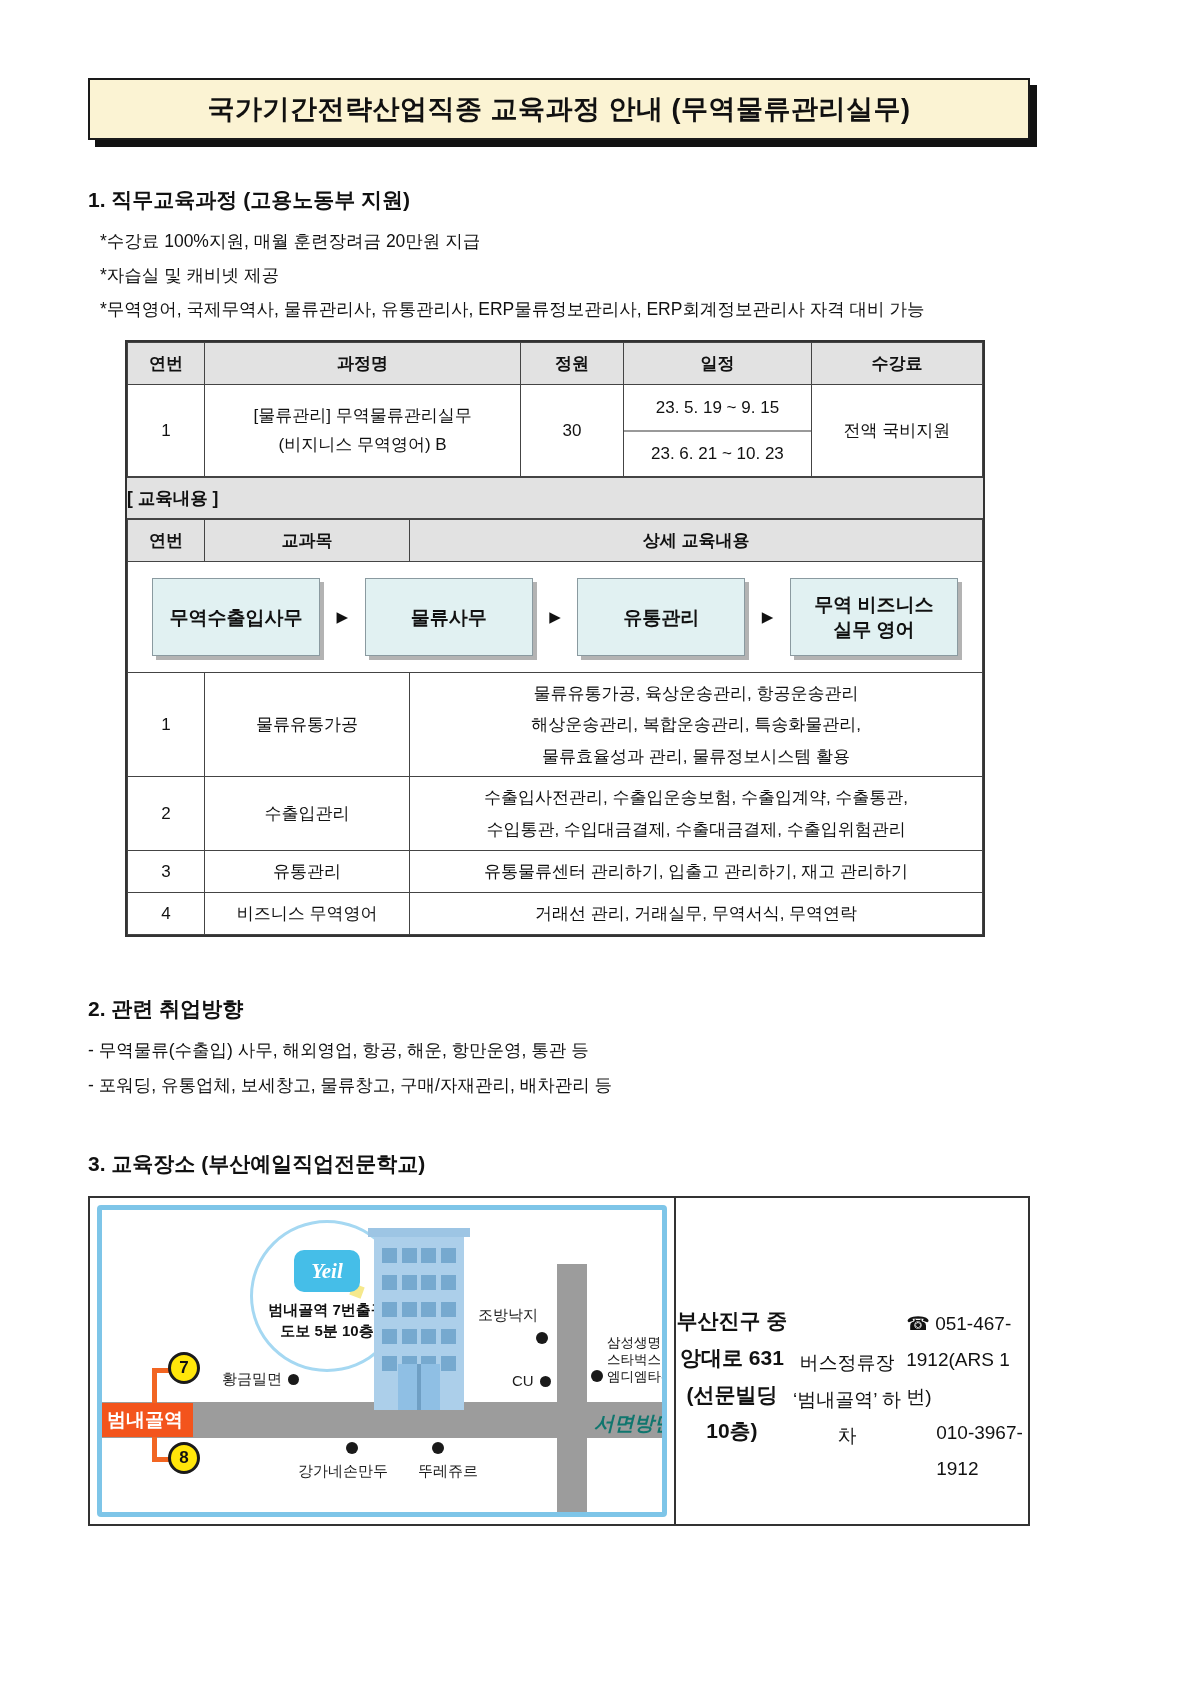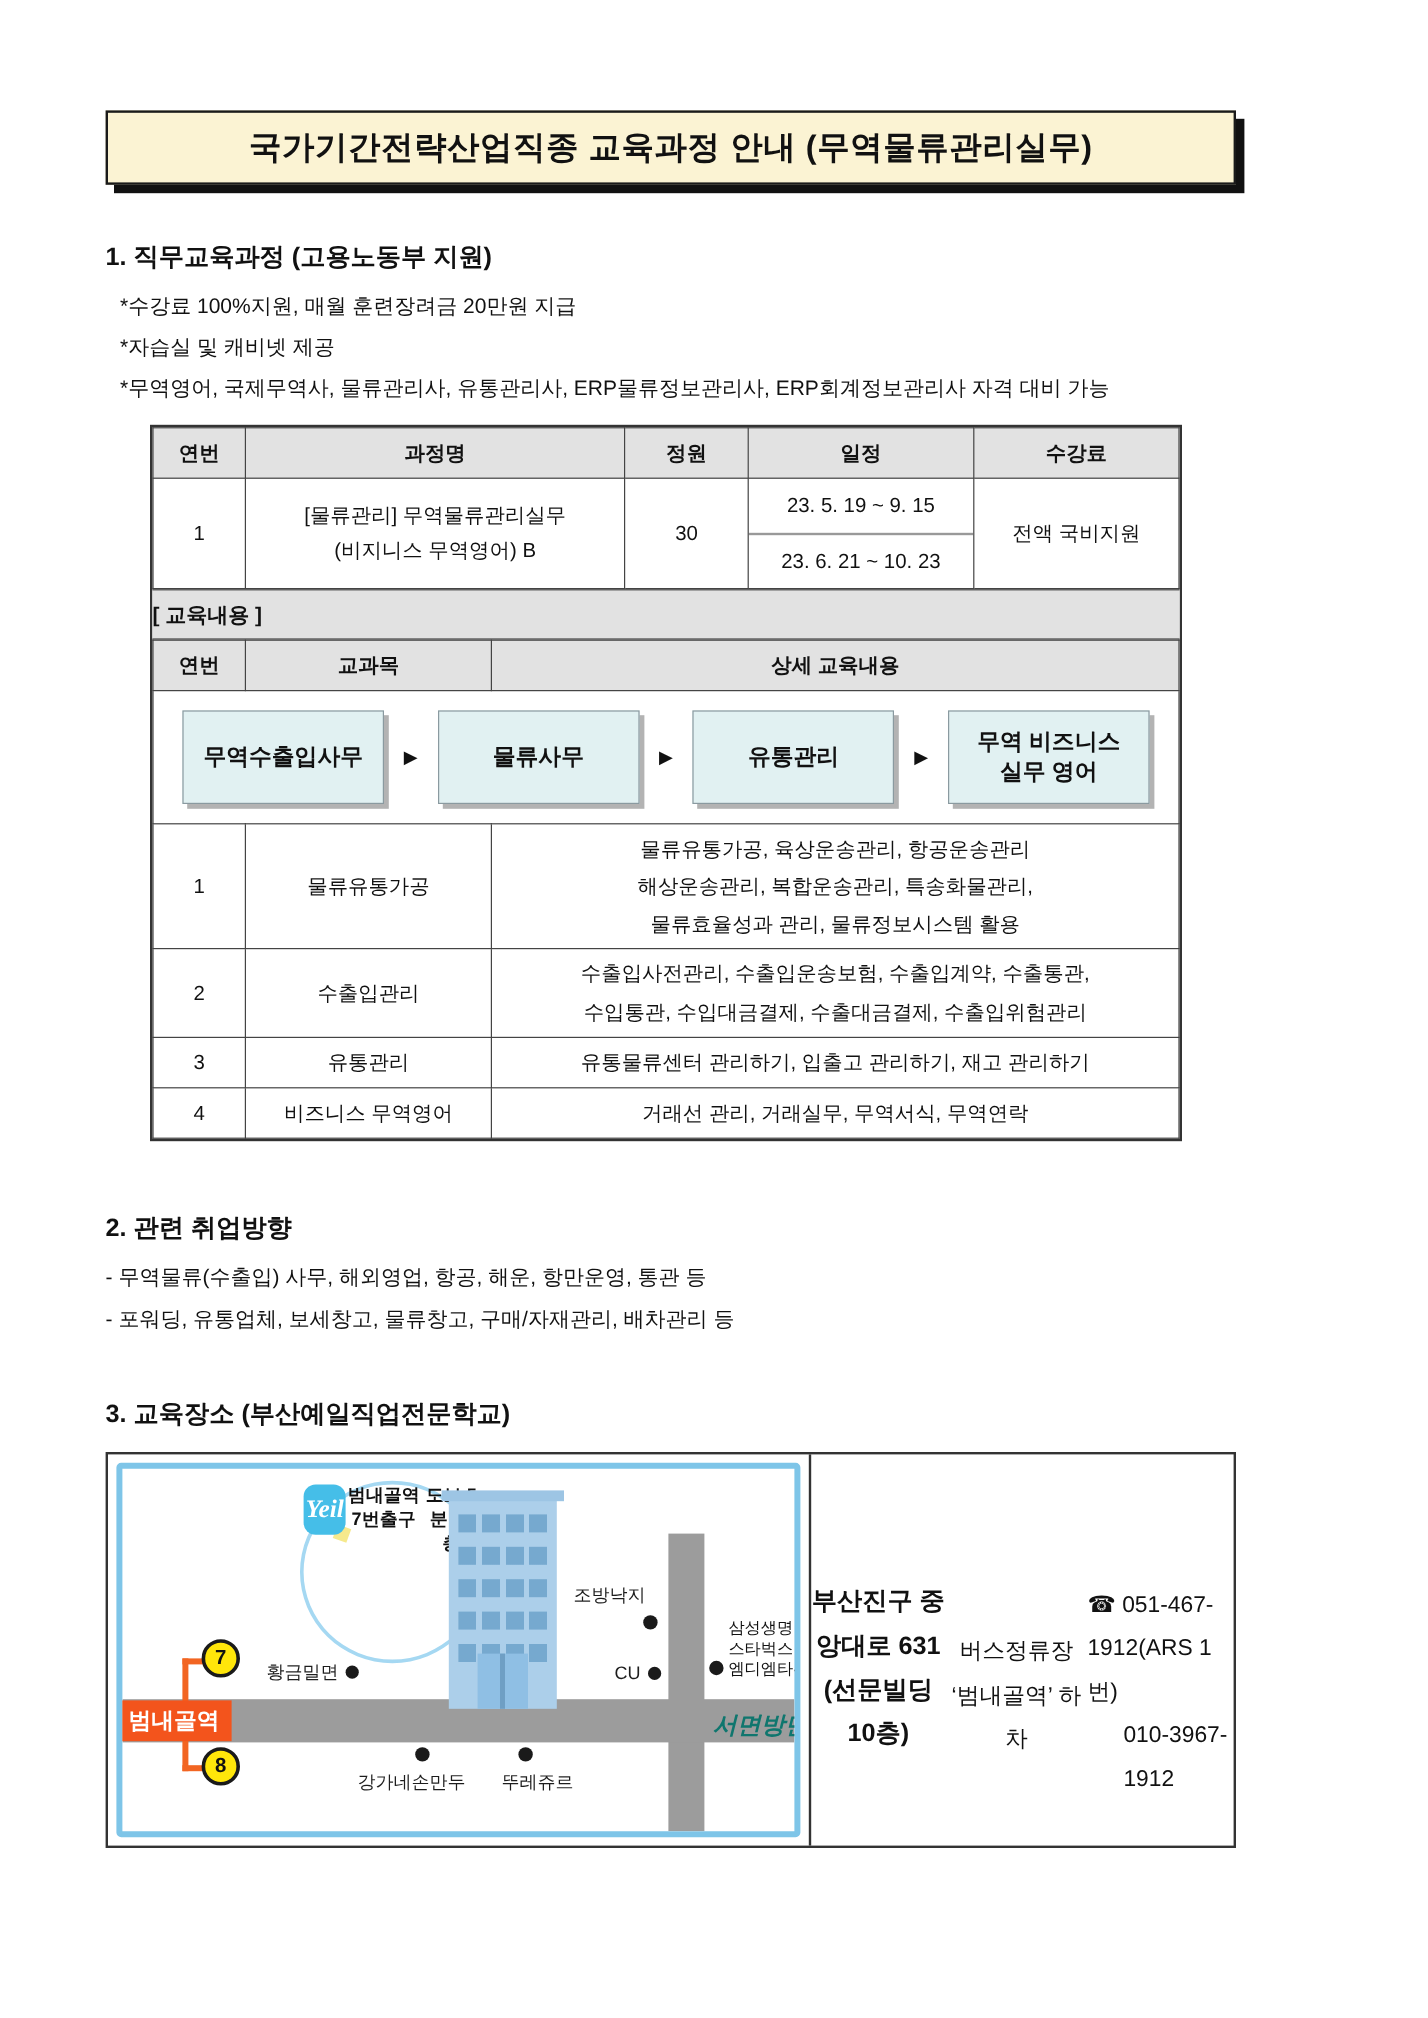"국가기간전략산업직종 교육과정 안내 (무역물류관리실무)" .page { margin-top: 14px -> none }
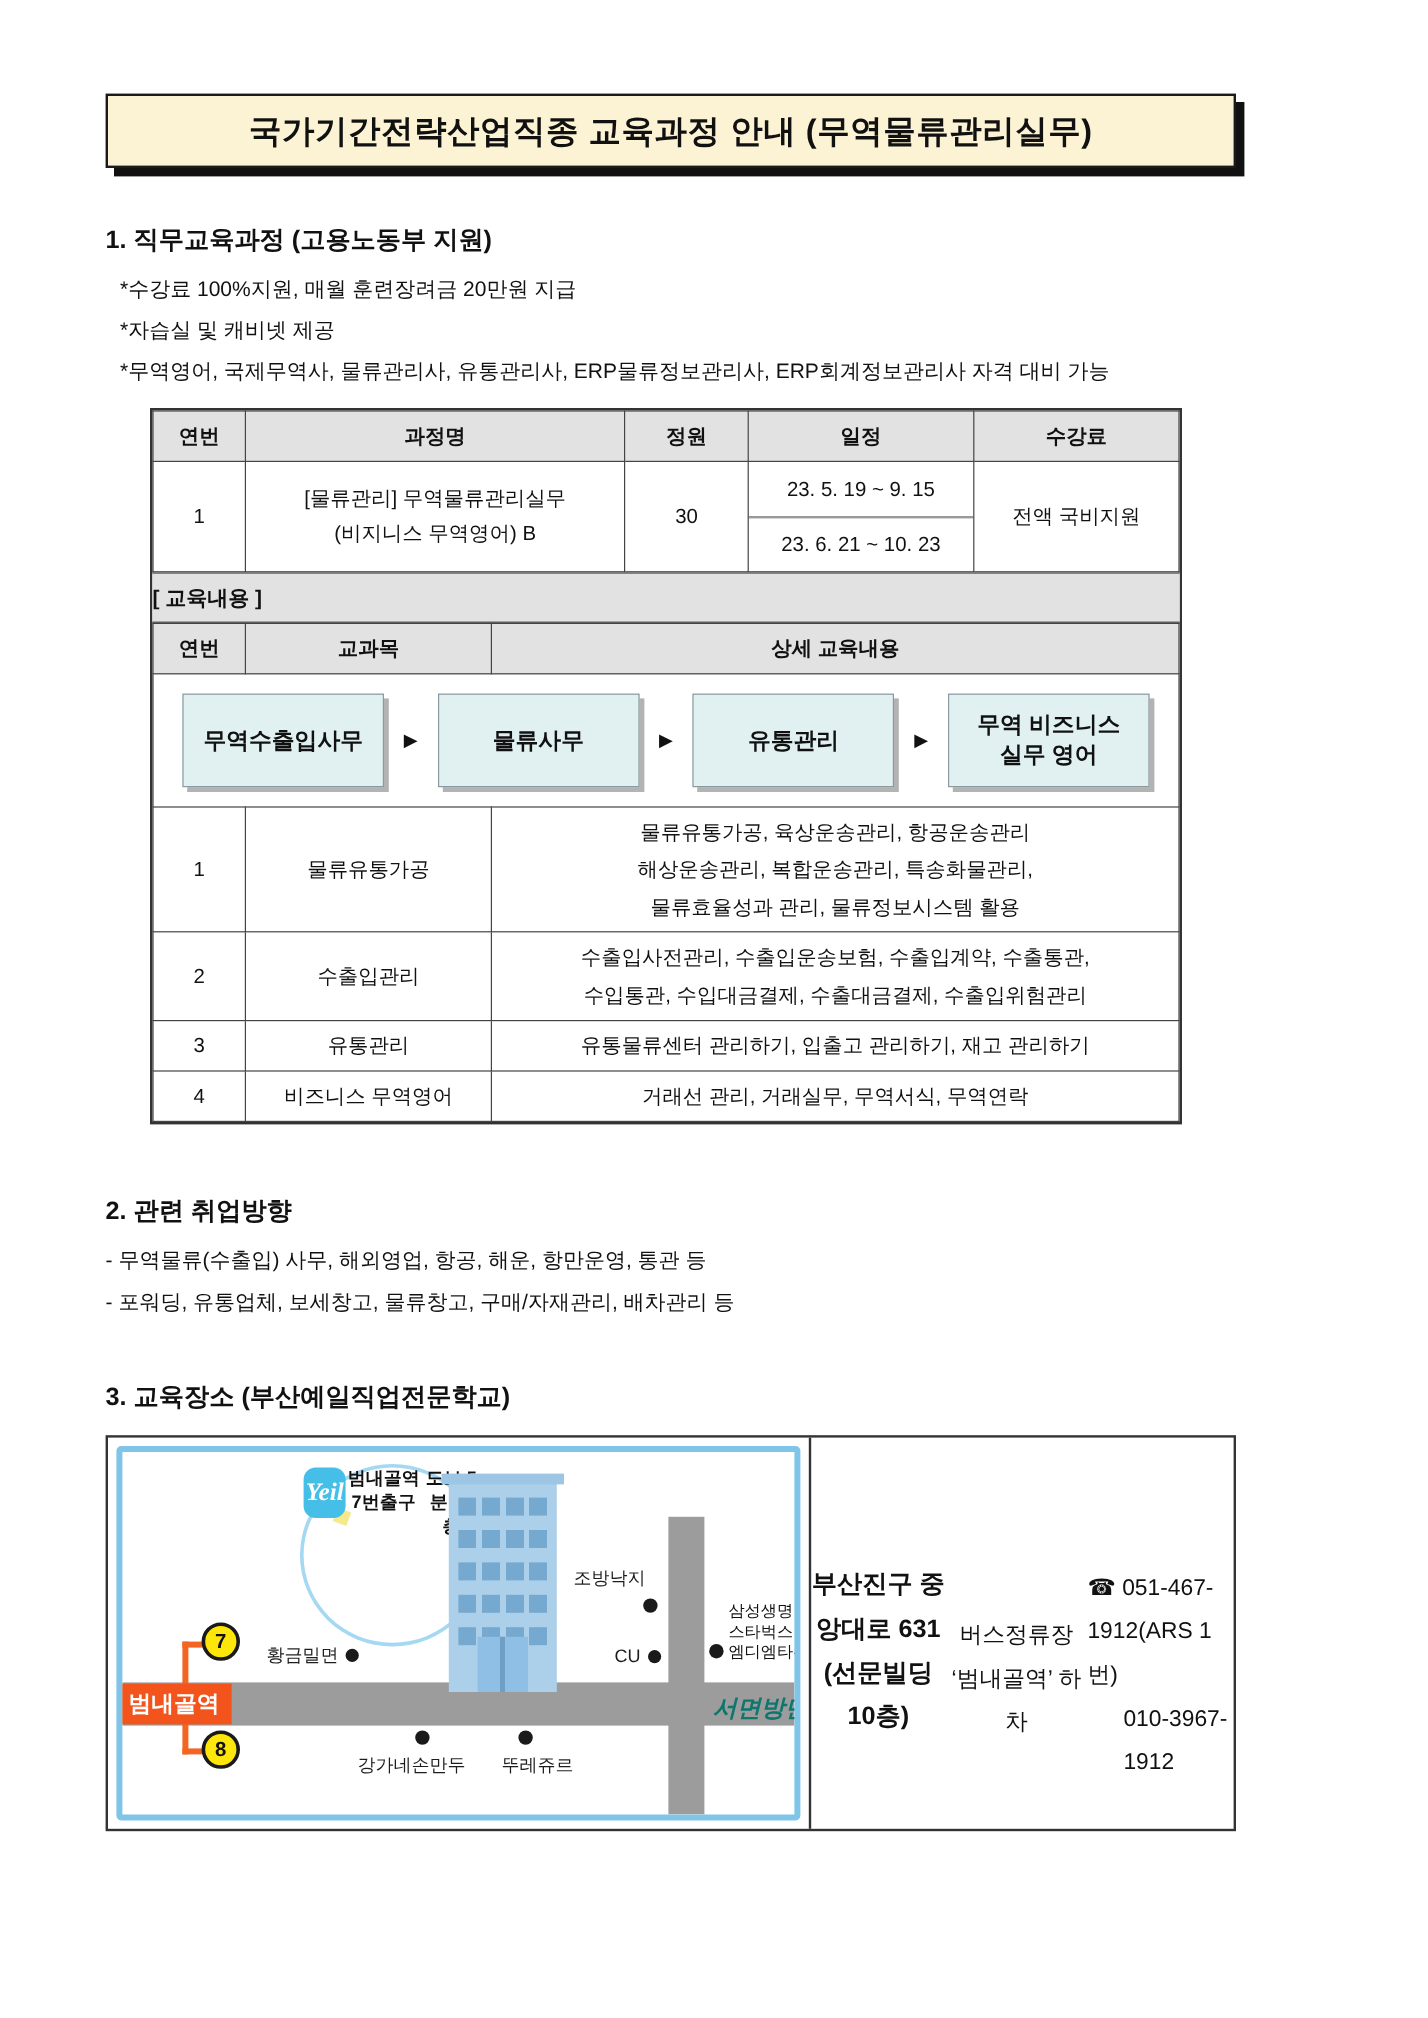"Yeil" .yeil-circle { align-items: none -> center; flex-direction: none -> column }
